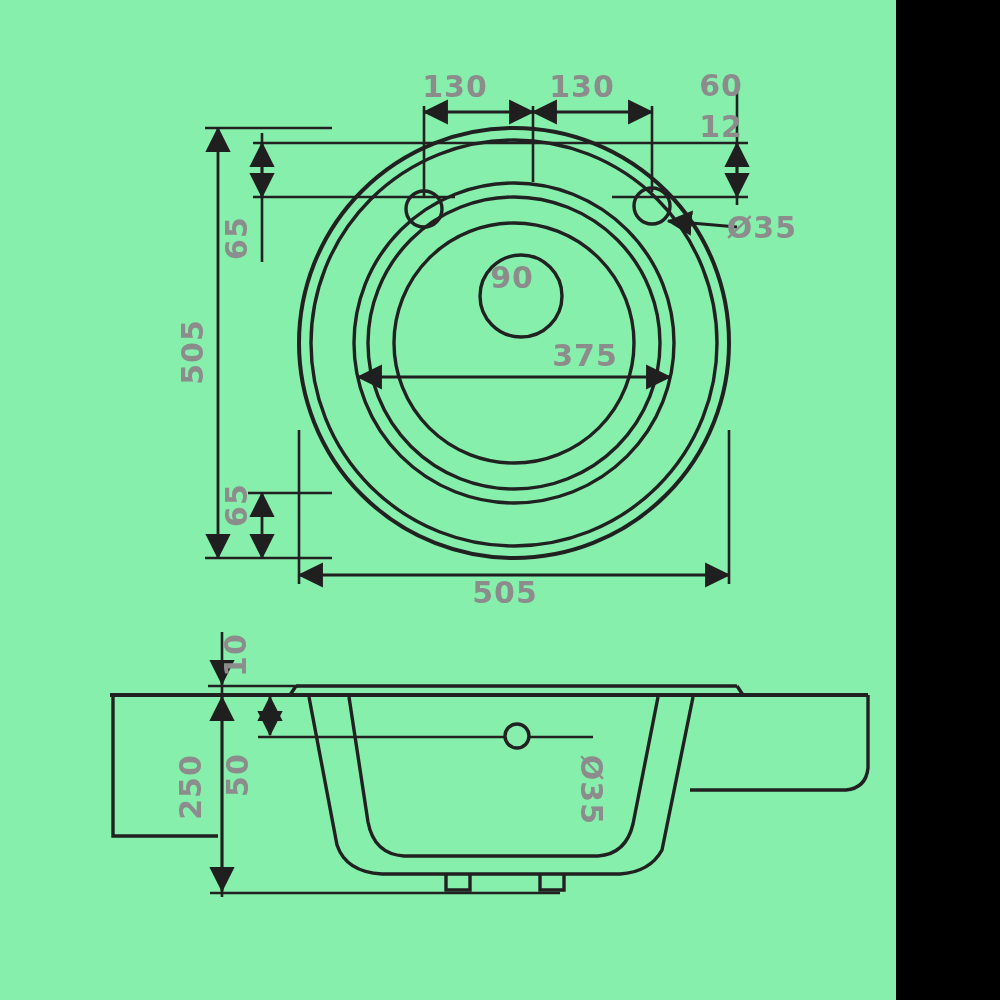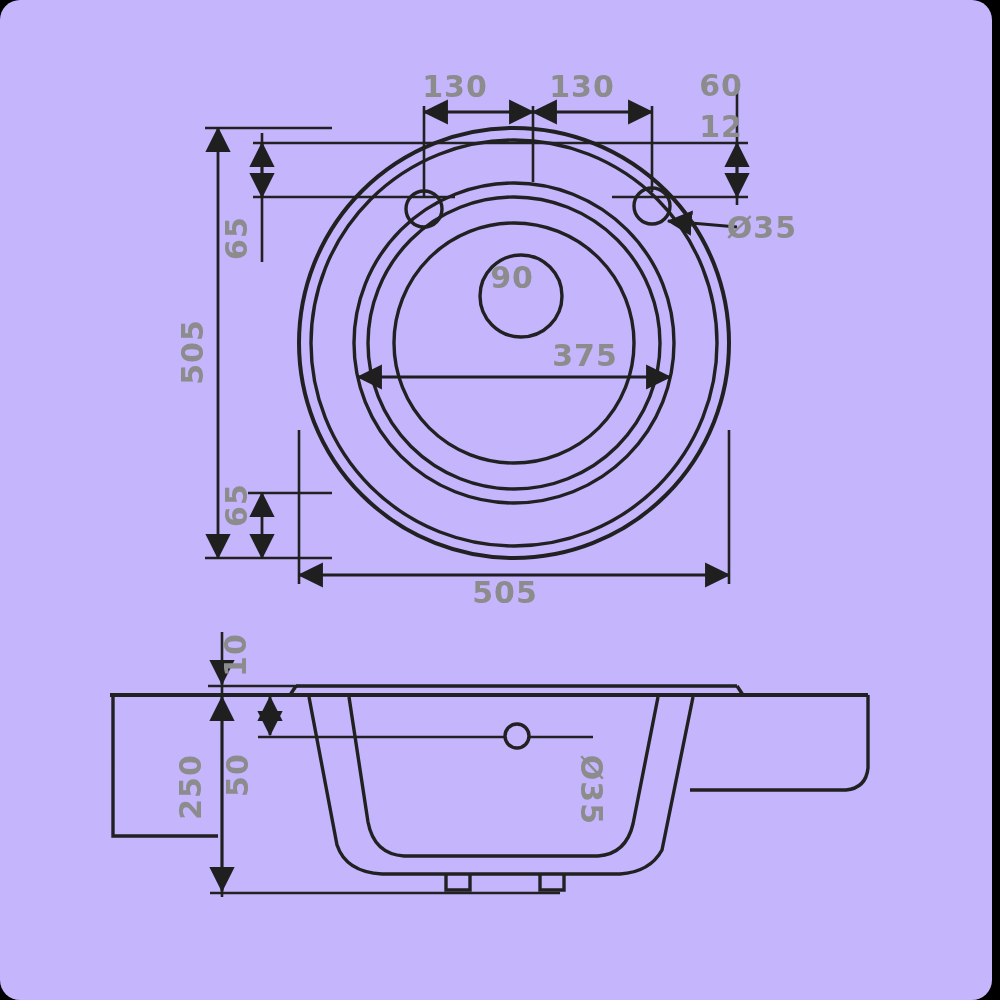"130" .canvas { background: #c4b5fd -> #86efac; border-radius: 20px -> none; width: 992px -> 896px }
